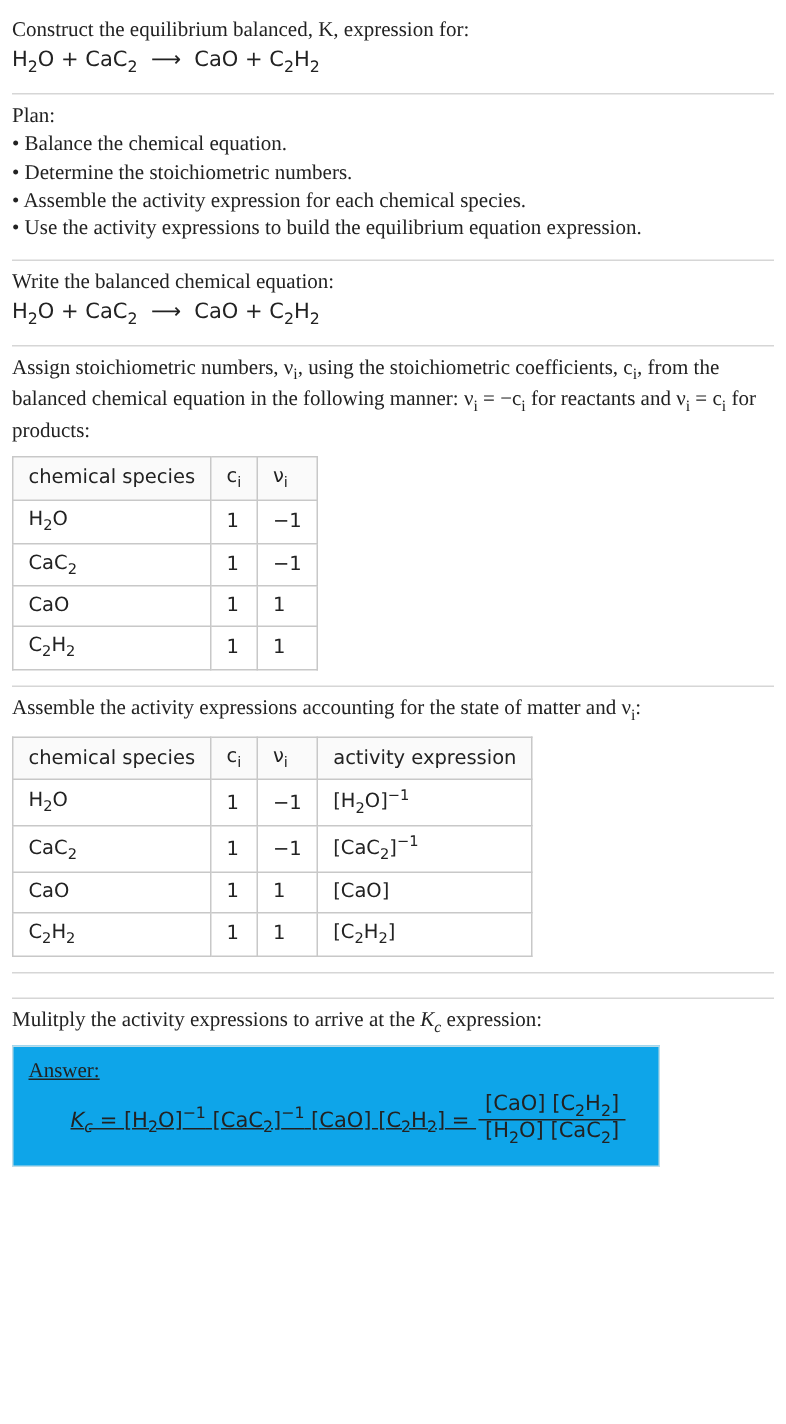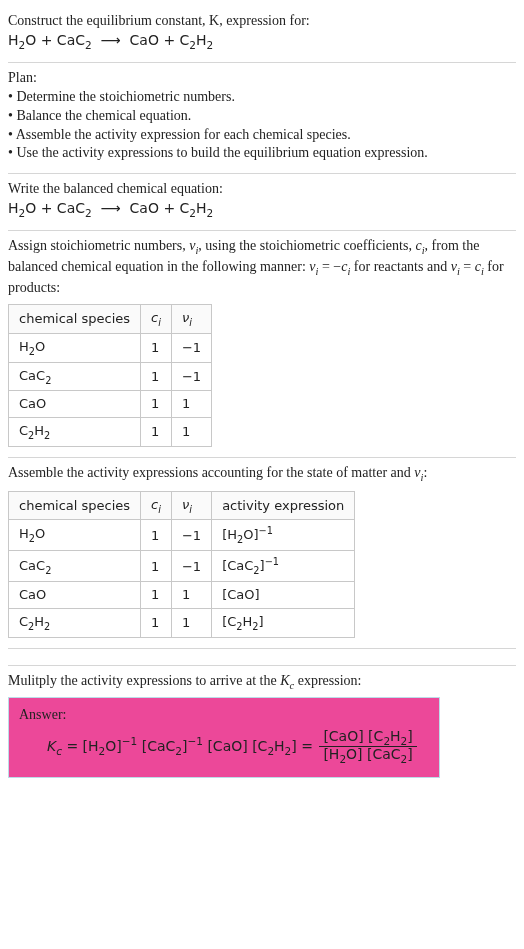"Construct the equilibrium constant, K," div { text: constant -> balanced }
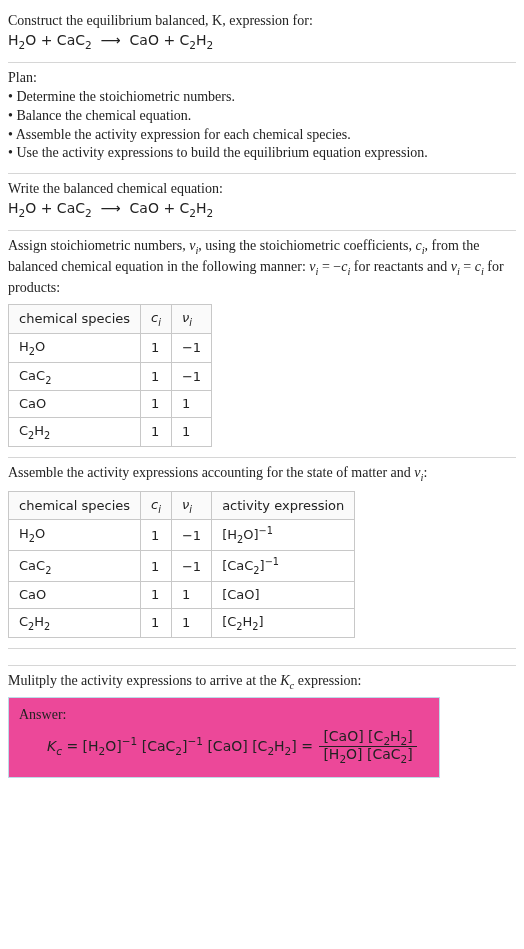"• Determine the stoichiometric numbers." div { order: before "• Balance the chemical equation." -> after "• Balance the chemical equation." }
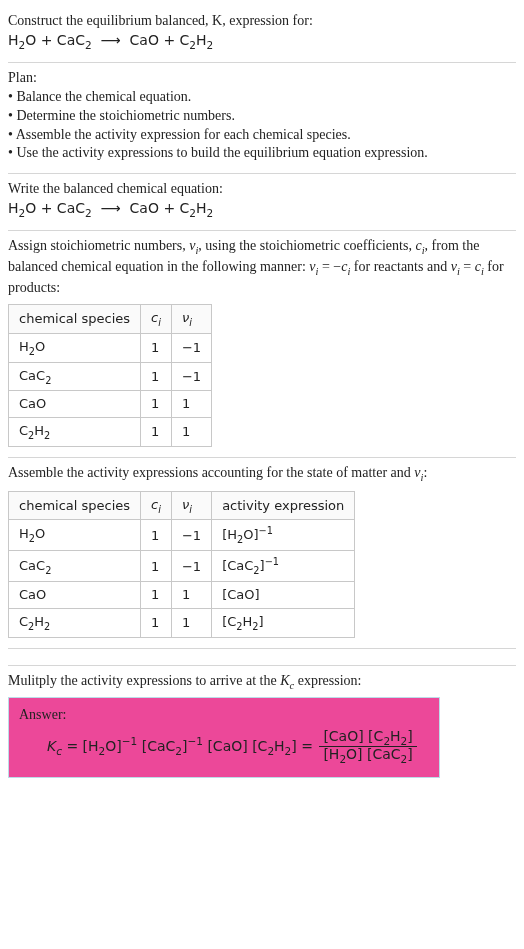"νi" .it { font-style: italic -> none }
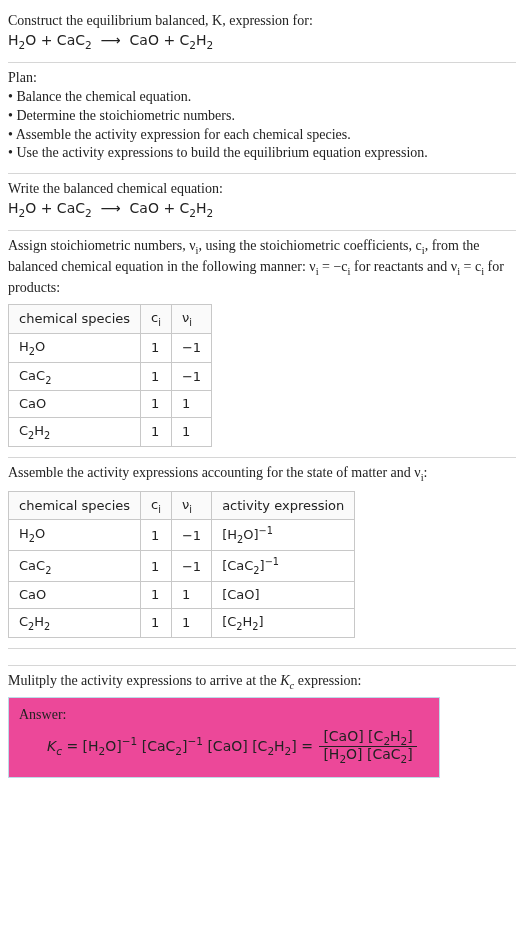"Answer:" .answer-box { background: #ec4899 -> #0ea5e9; text-decoration: none -> underline }
